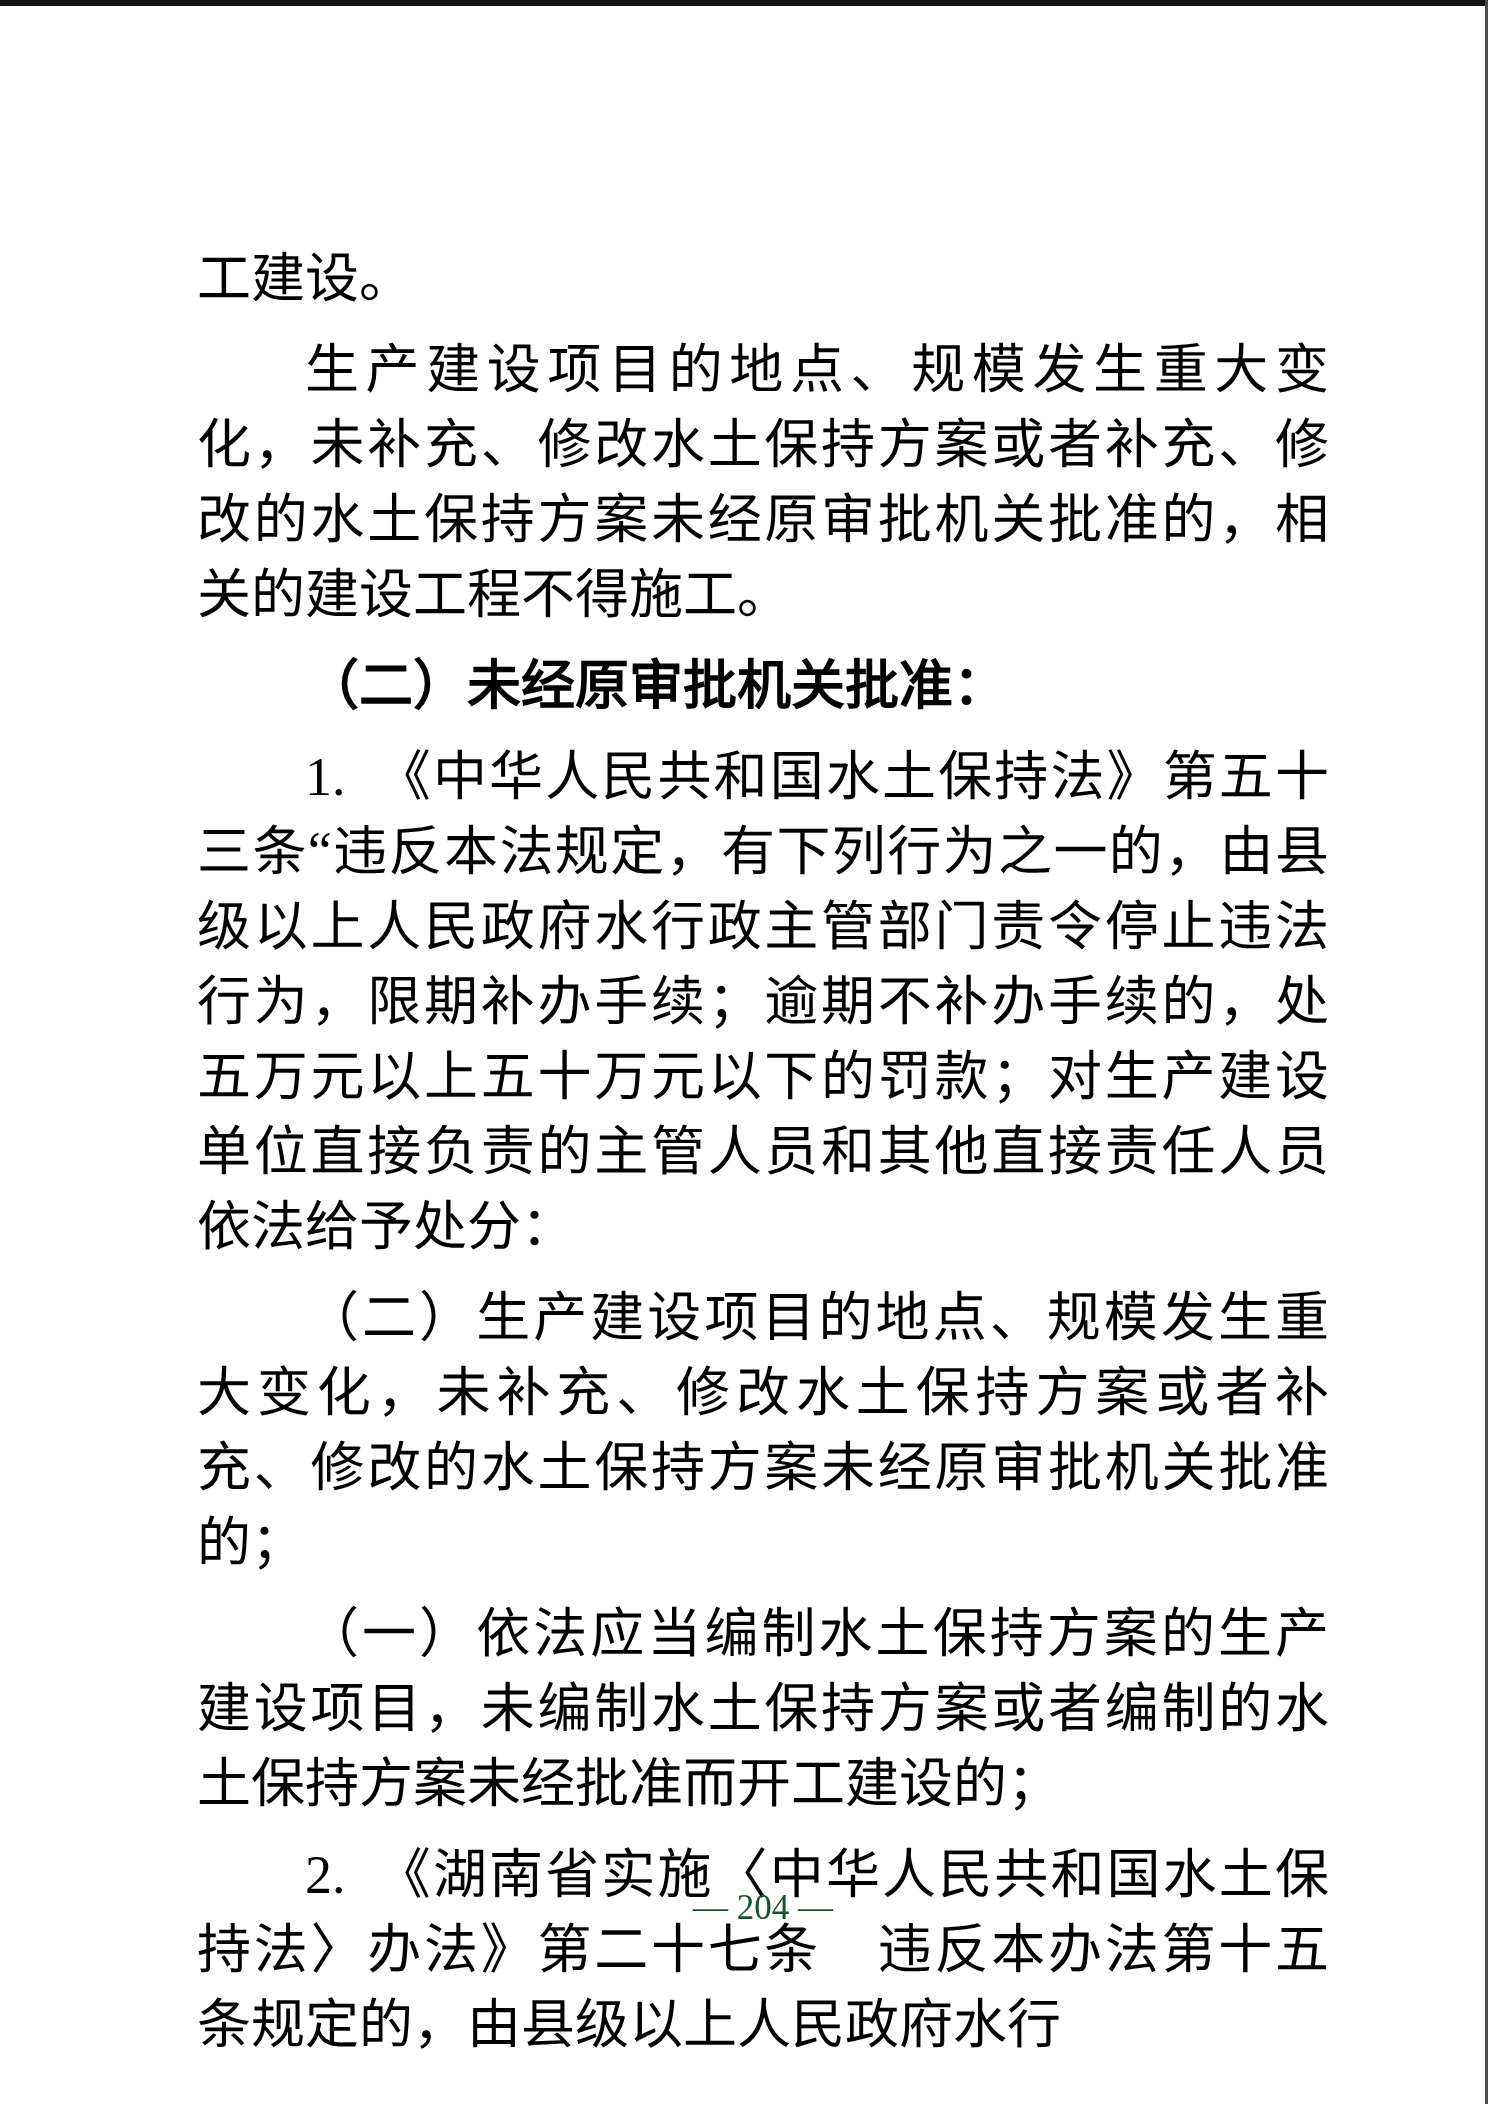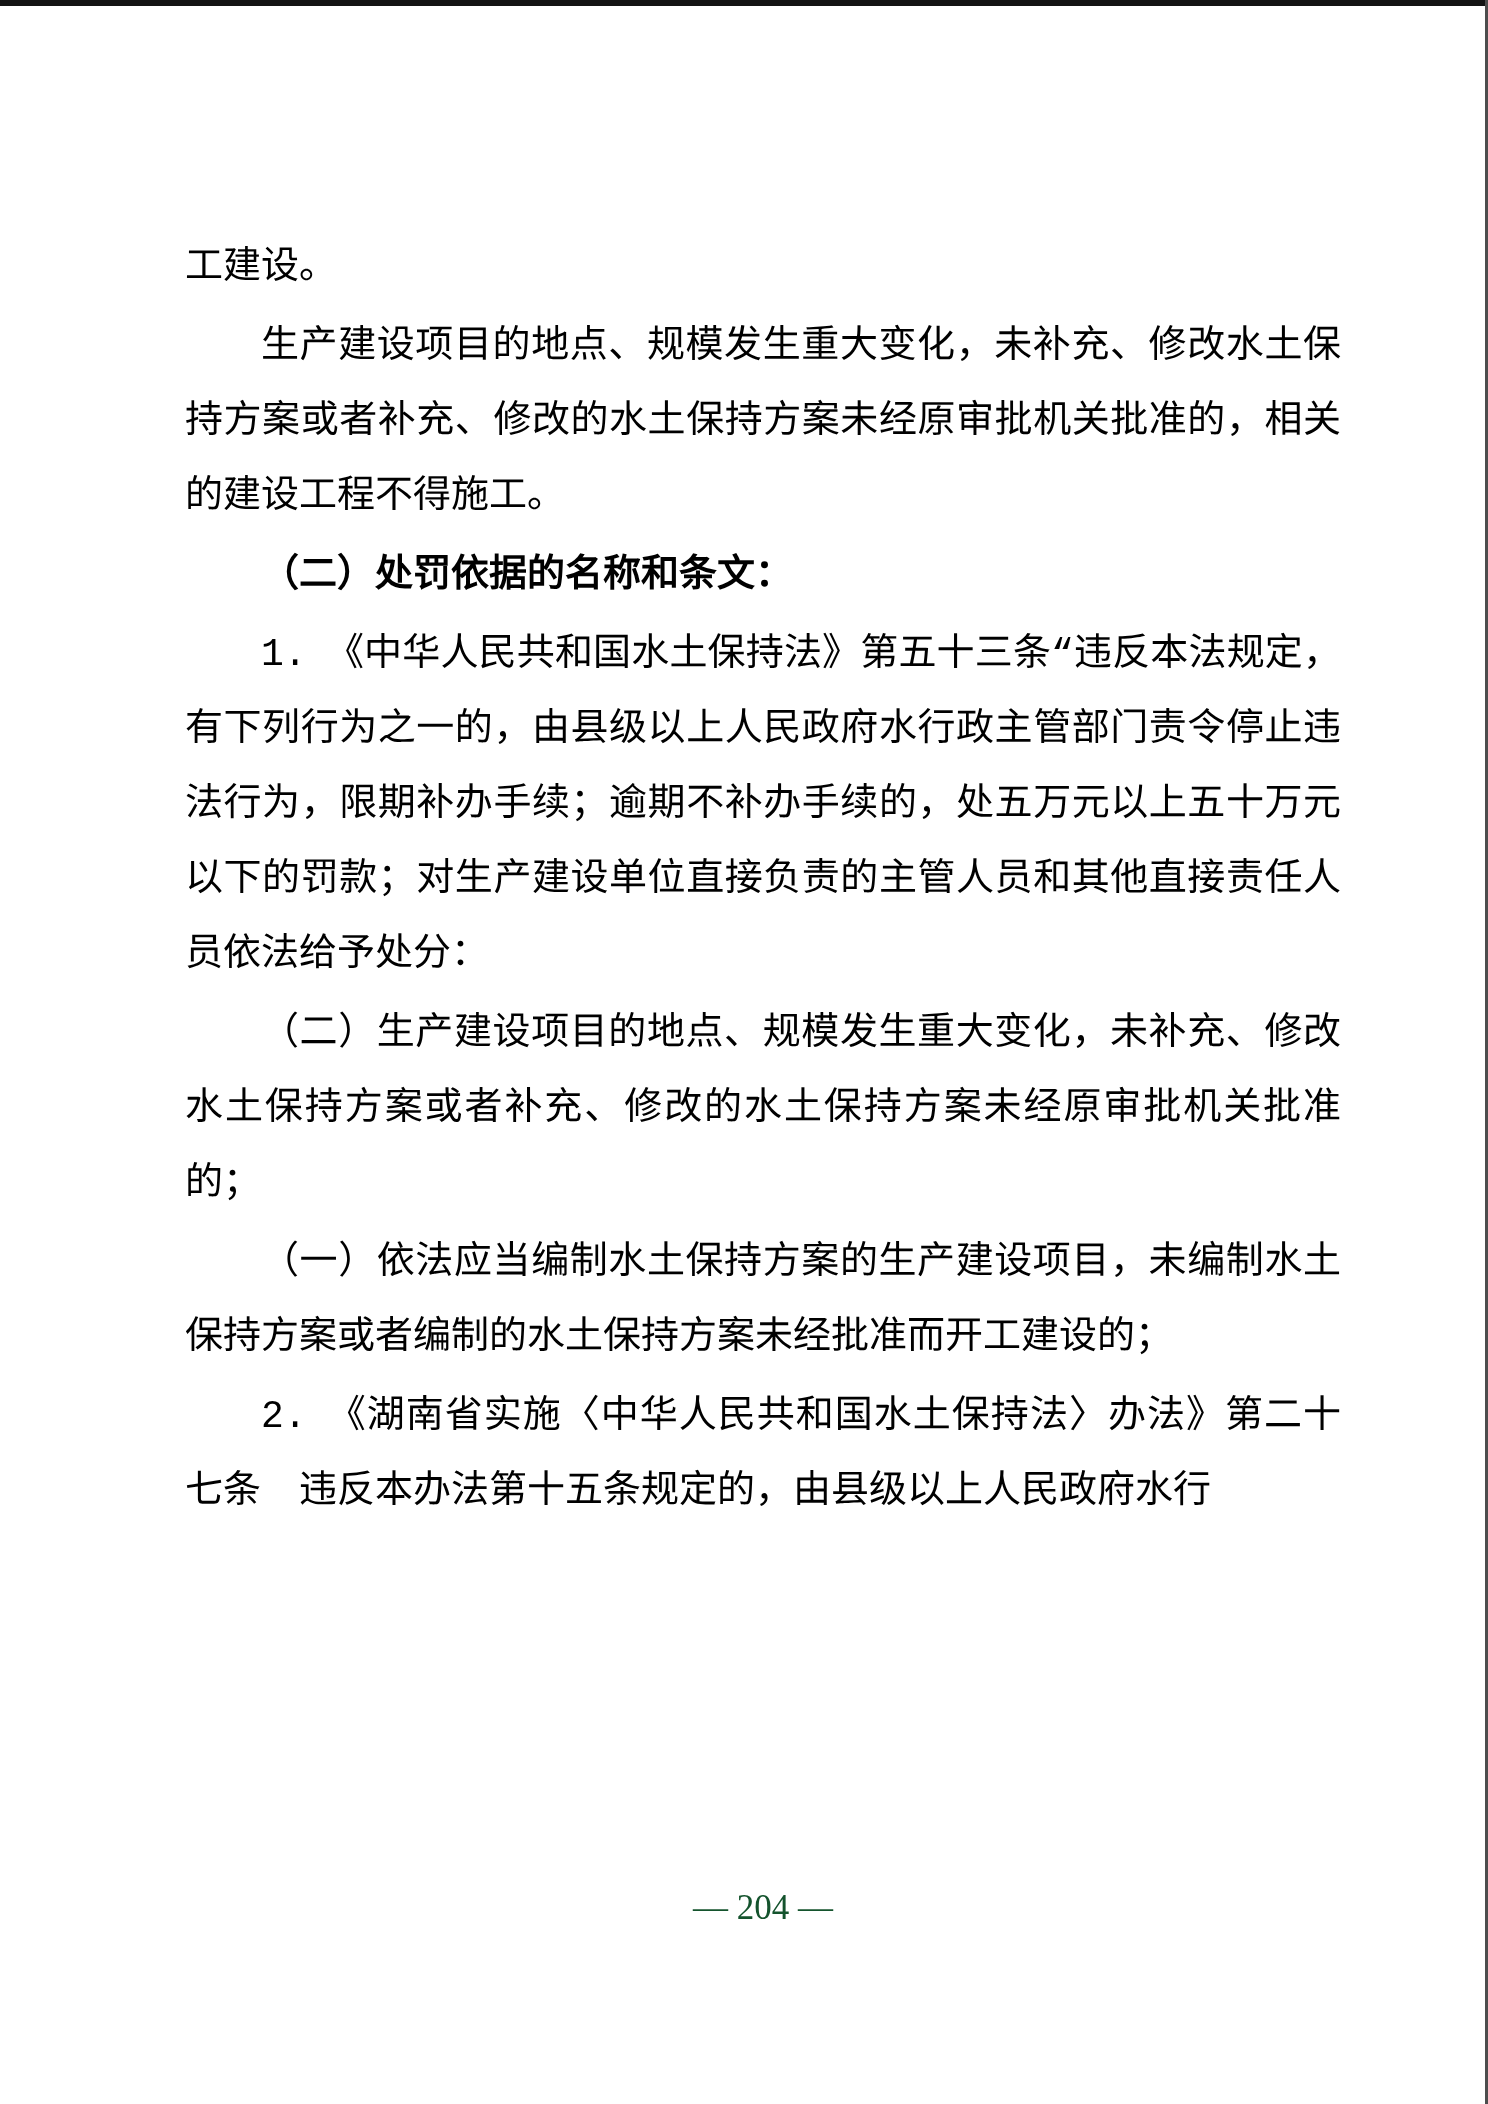"工建设。" .content p { font-family: Liberation Mono, monospace -> none; font-size: 38px -> 54px; margin: 4px -> 16px }
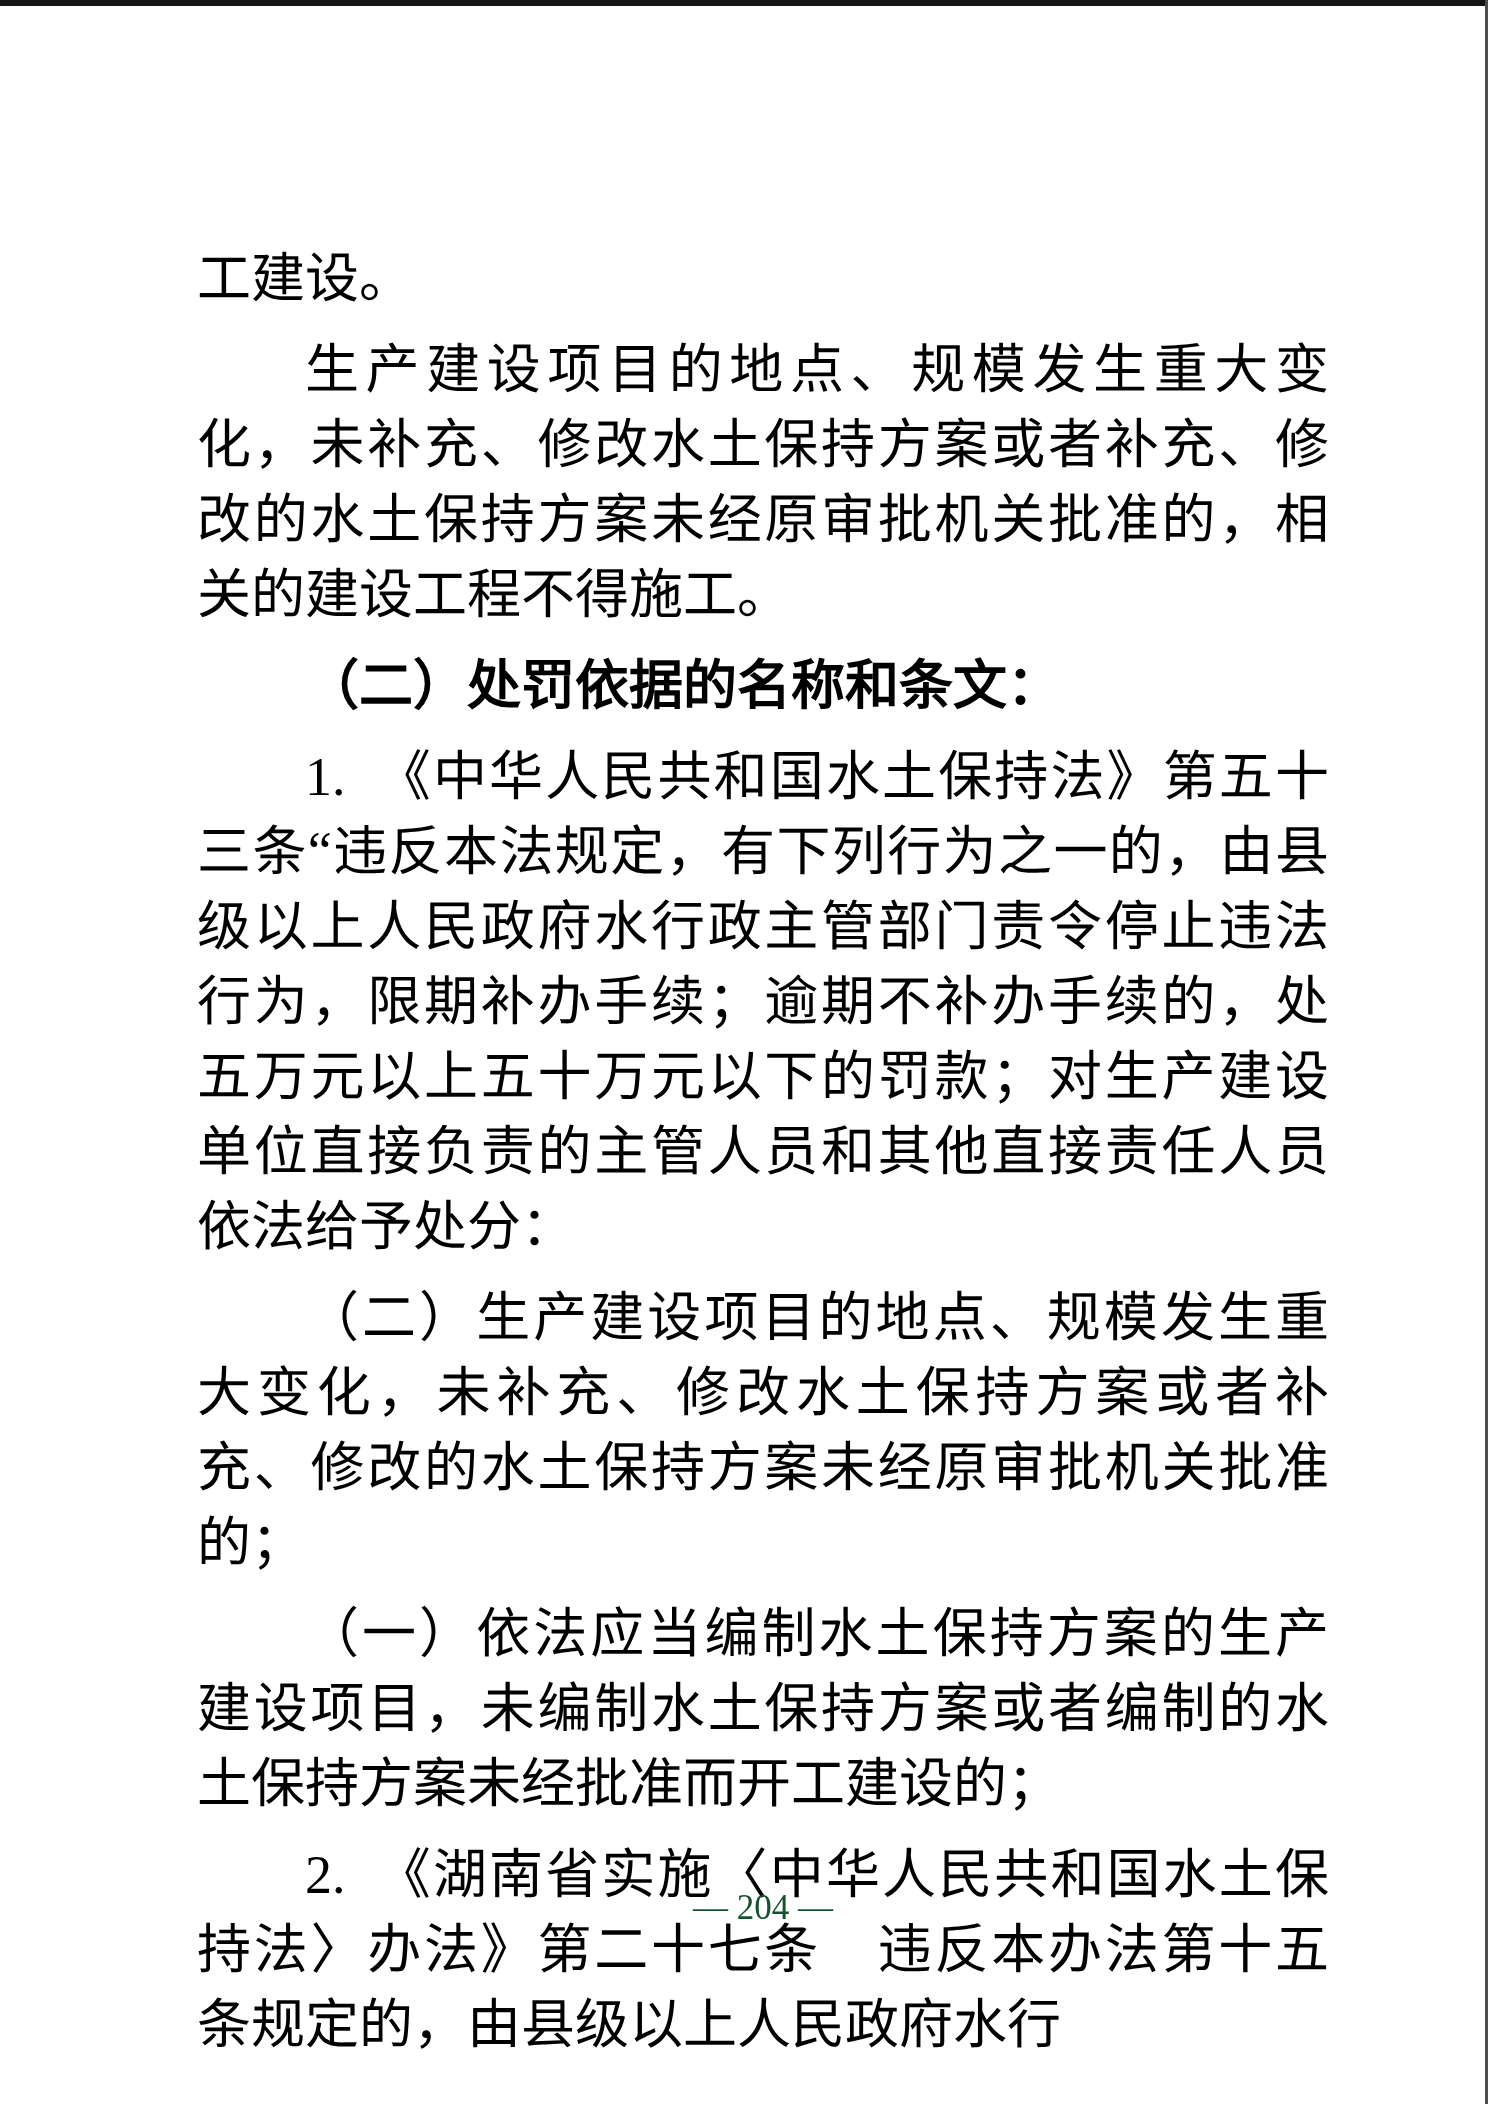"（二）处罚依据的名称和条文：" p.heading { text: 处罚依据的名称和条文 -> 未经原审批机关批准 }
